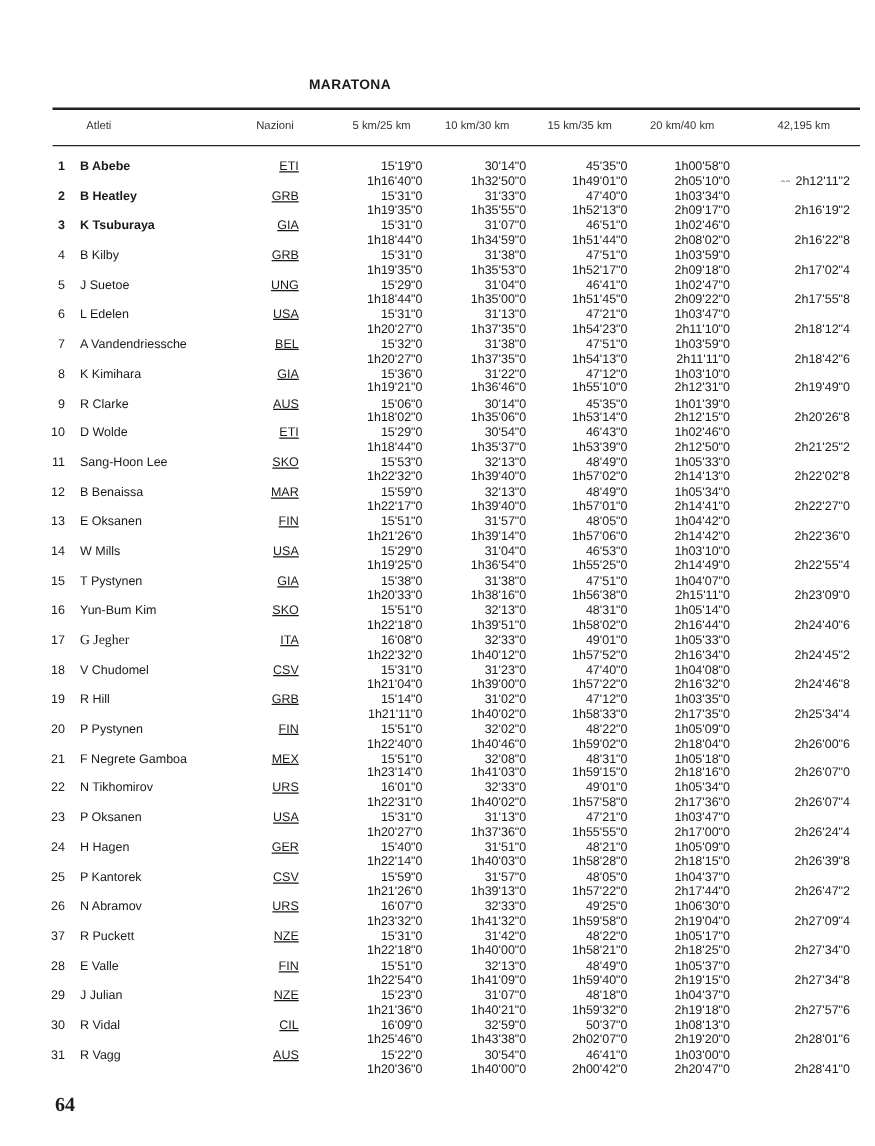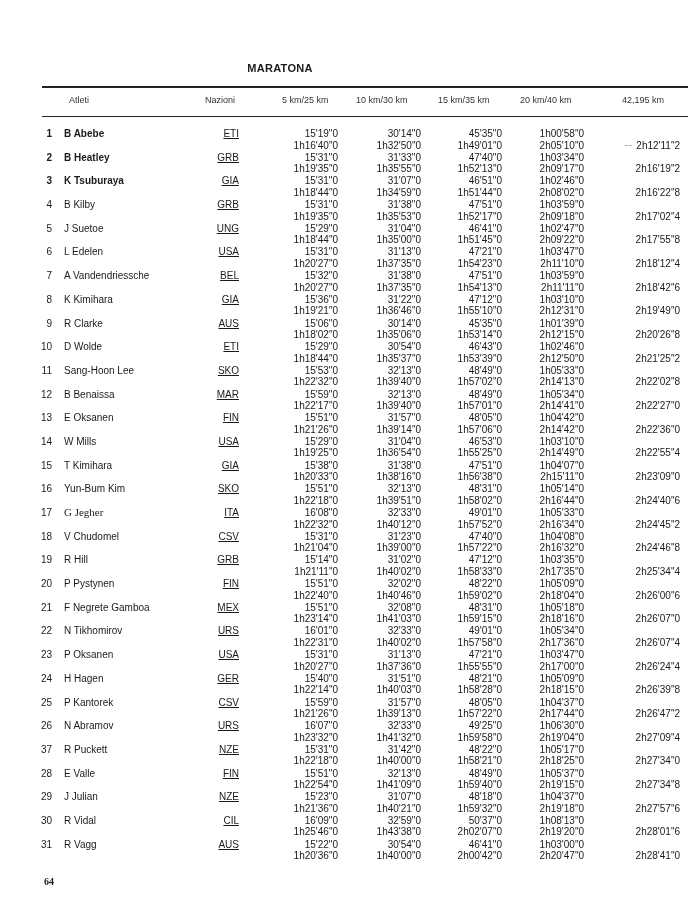"T Kimihara" span.name { text: Kimihara -> Pystynen }
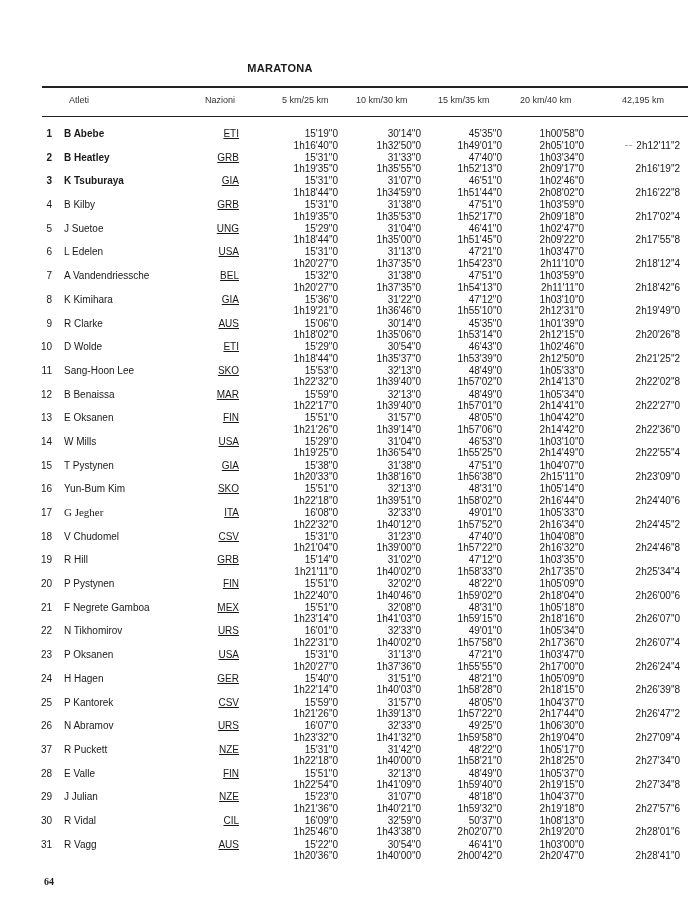"64" .page-num { font-size: 10px -> 16px }
